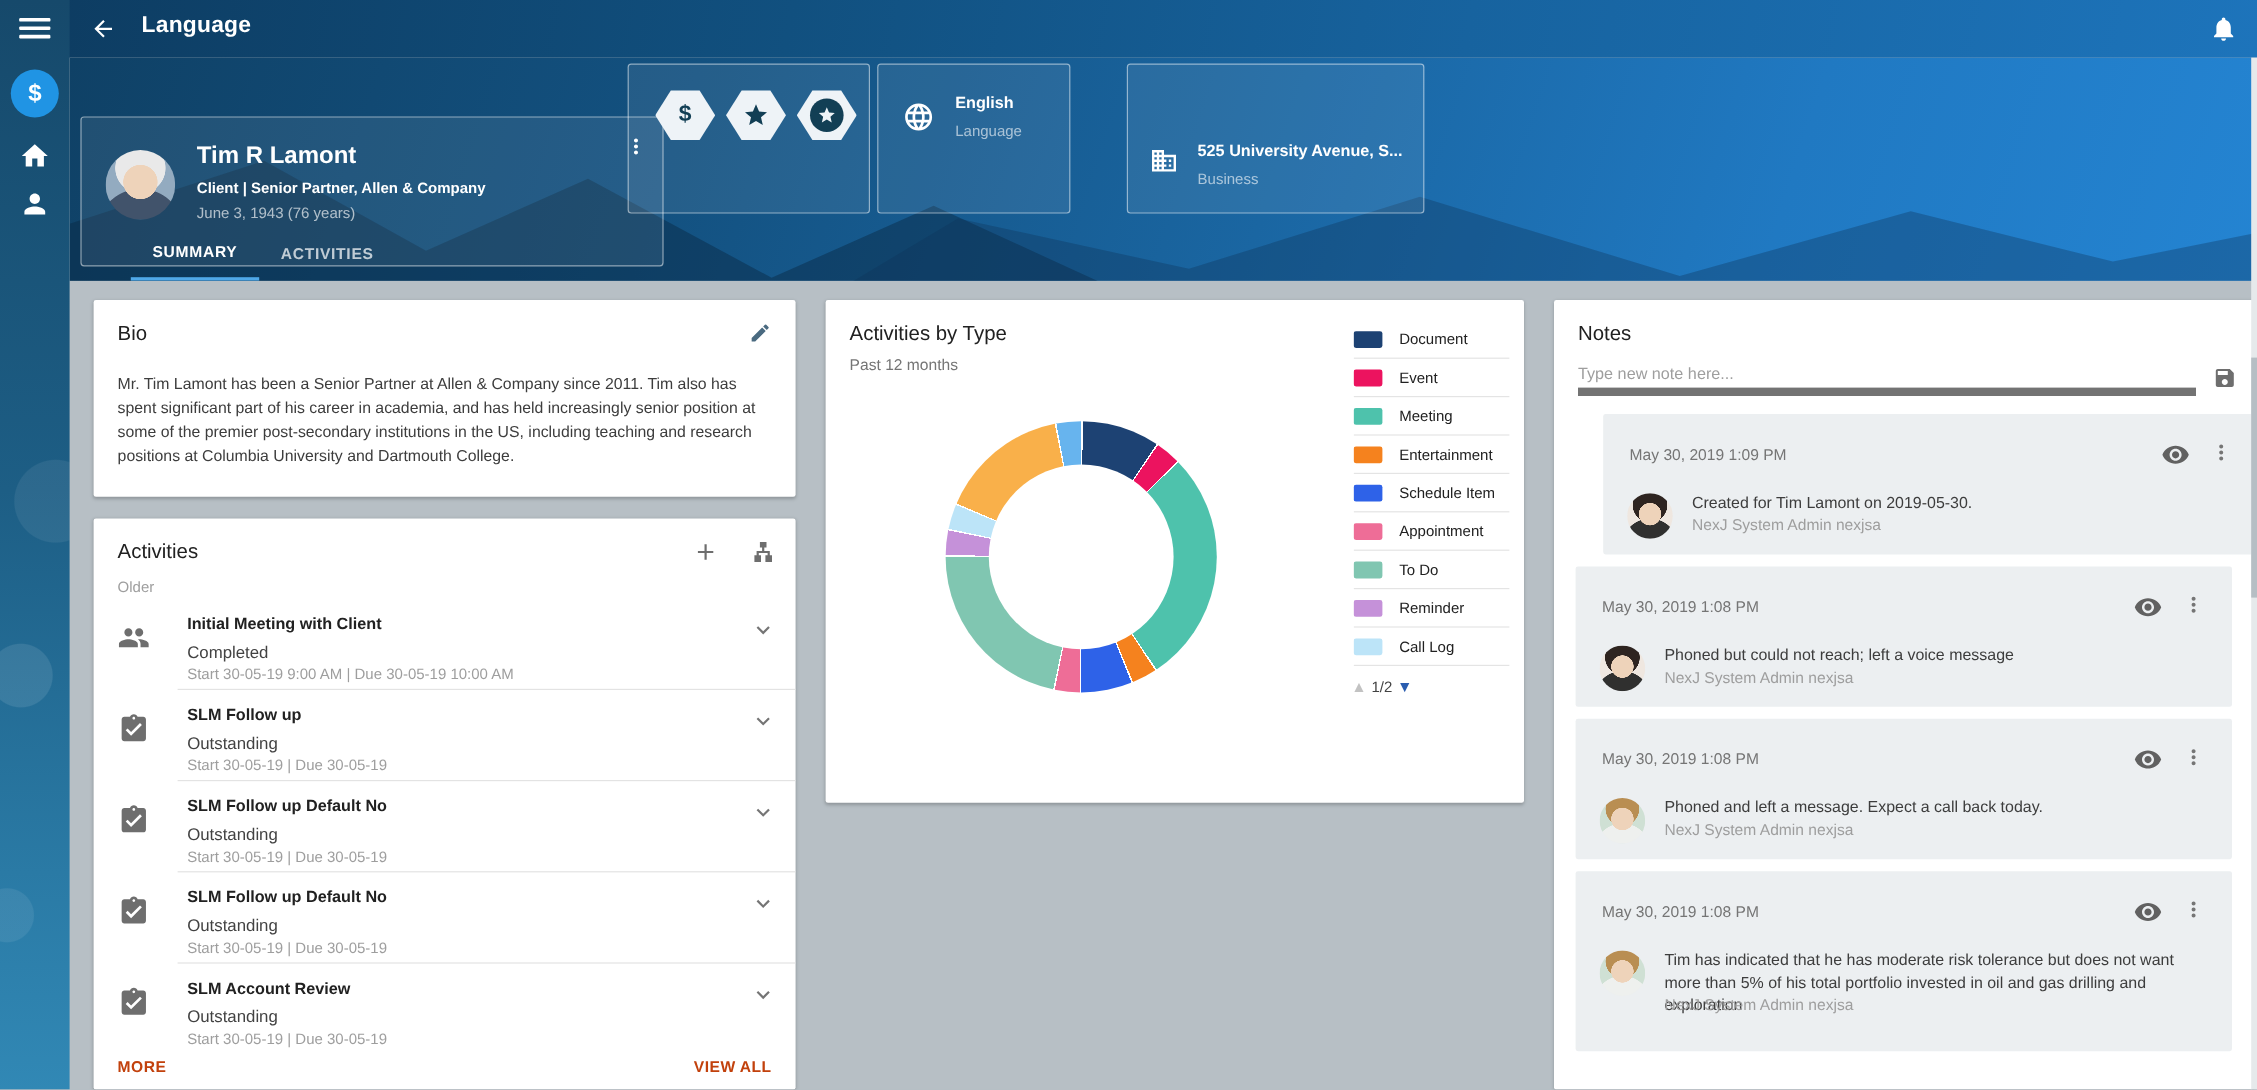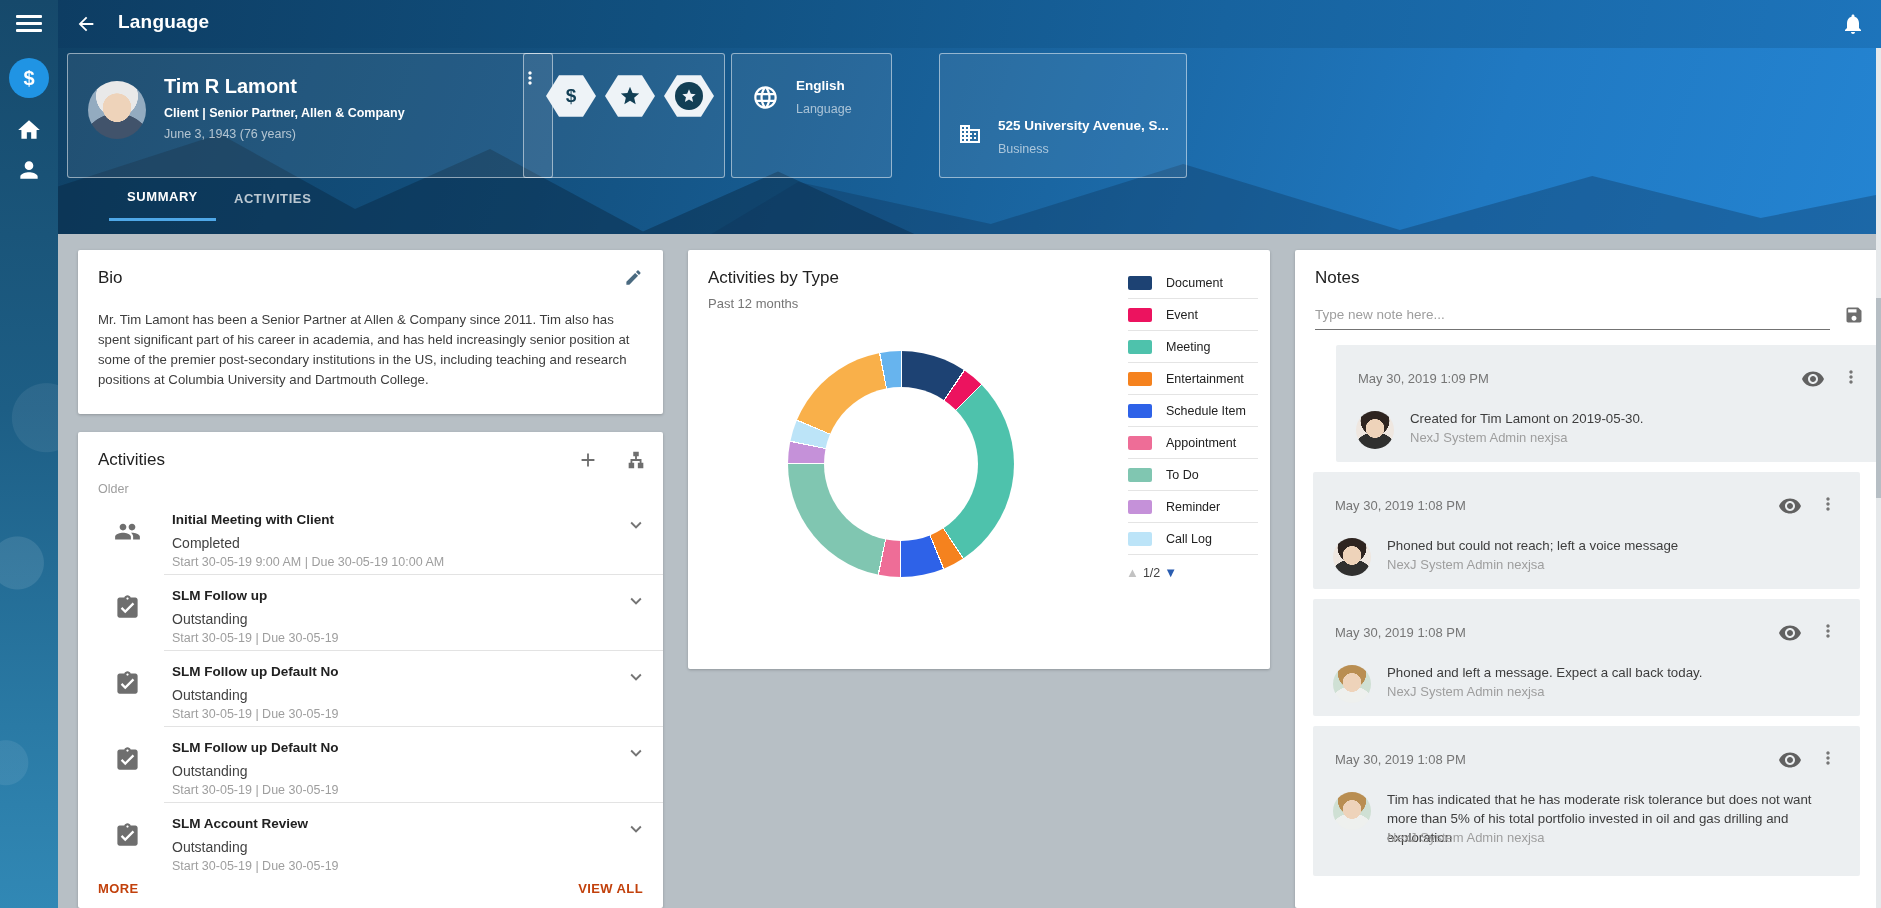"Tim R Lamont" .card-profile { margin-top: none -> 44px }
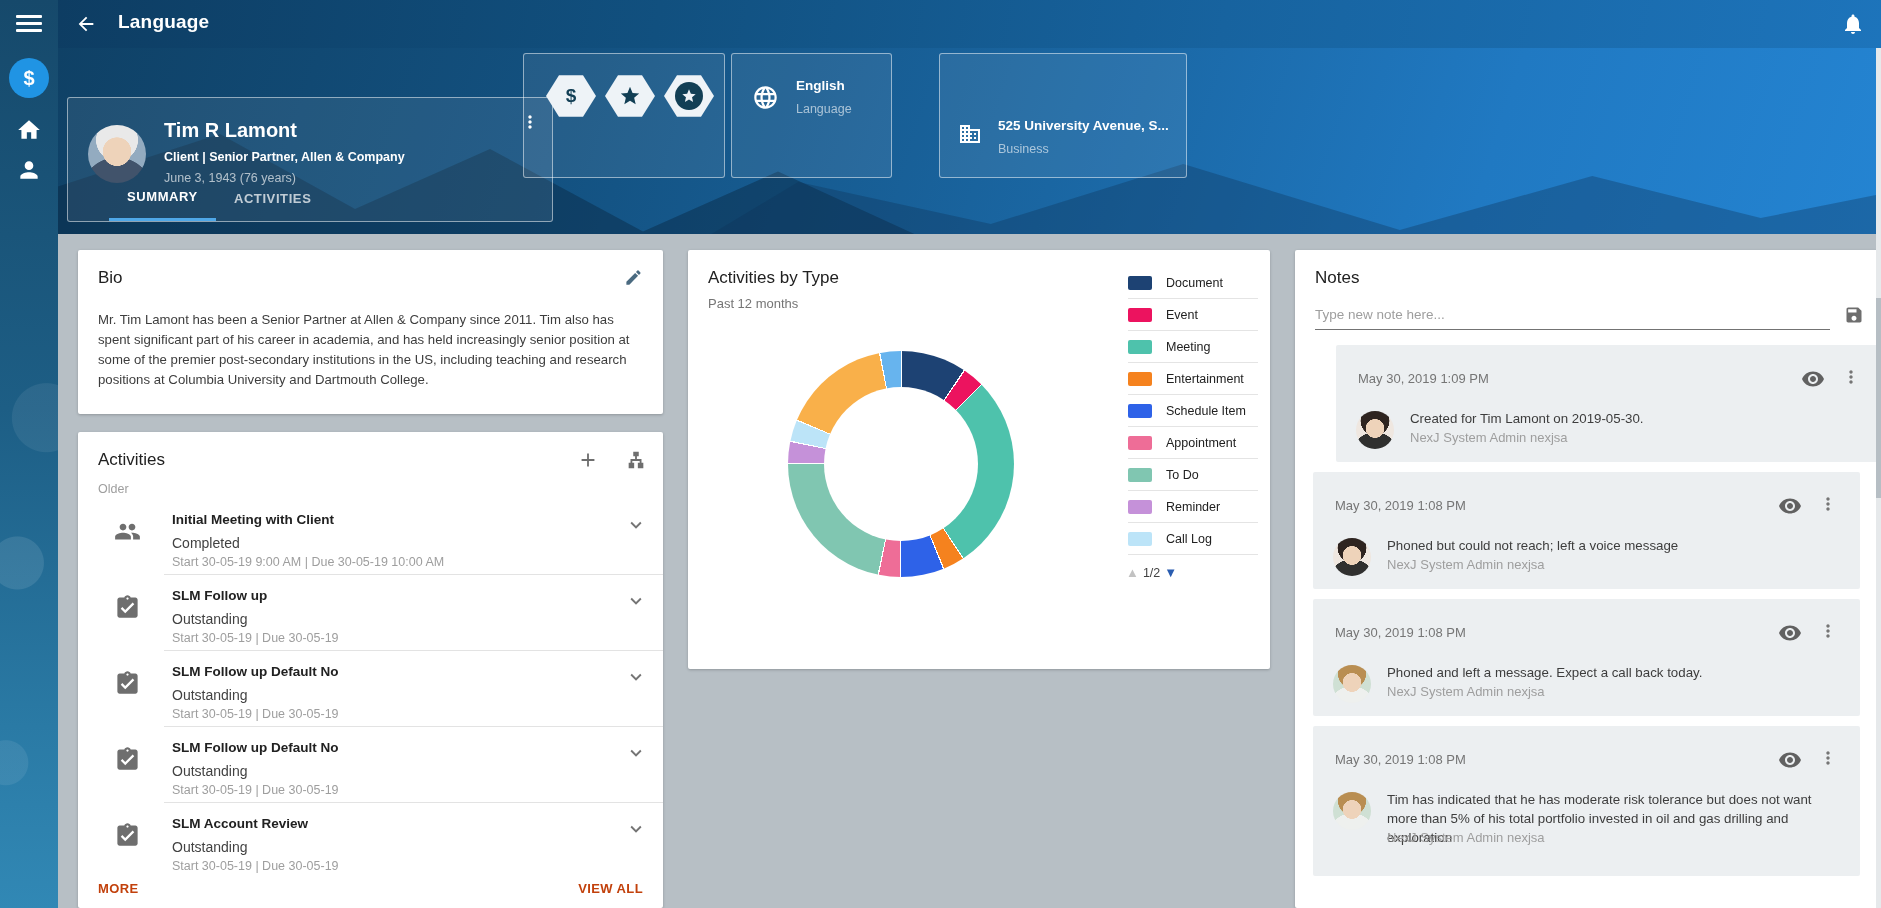"SUMMARY" .tabs { bottom: 13px -> 0 }
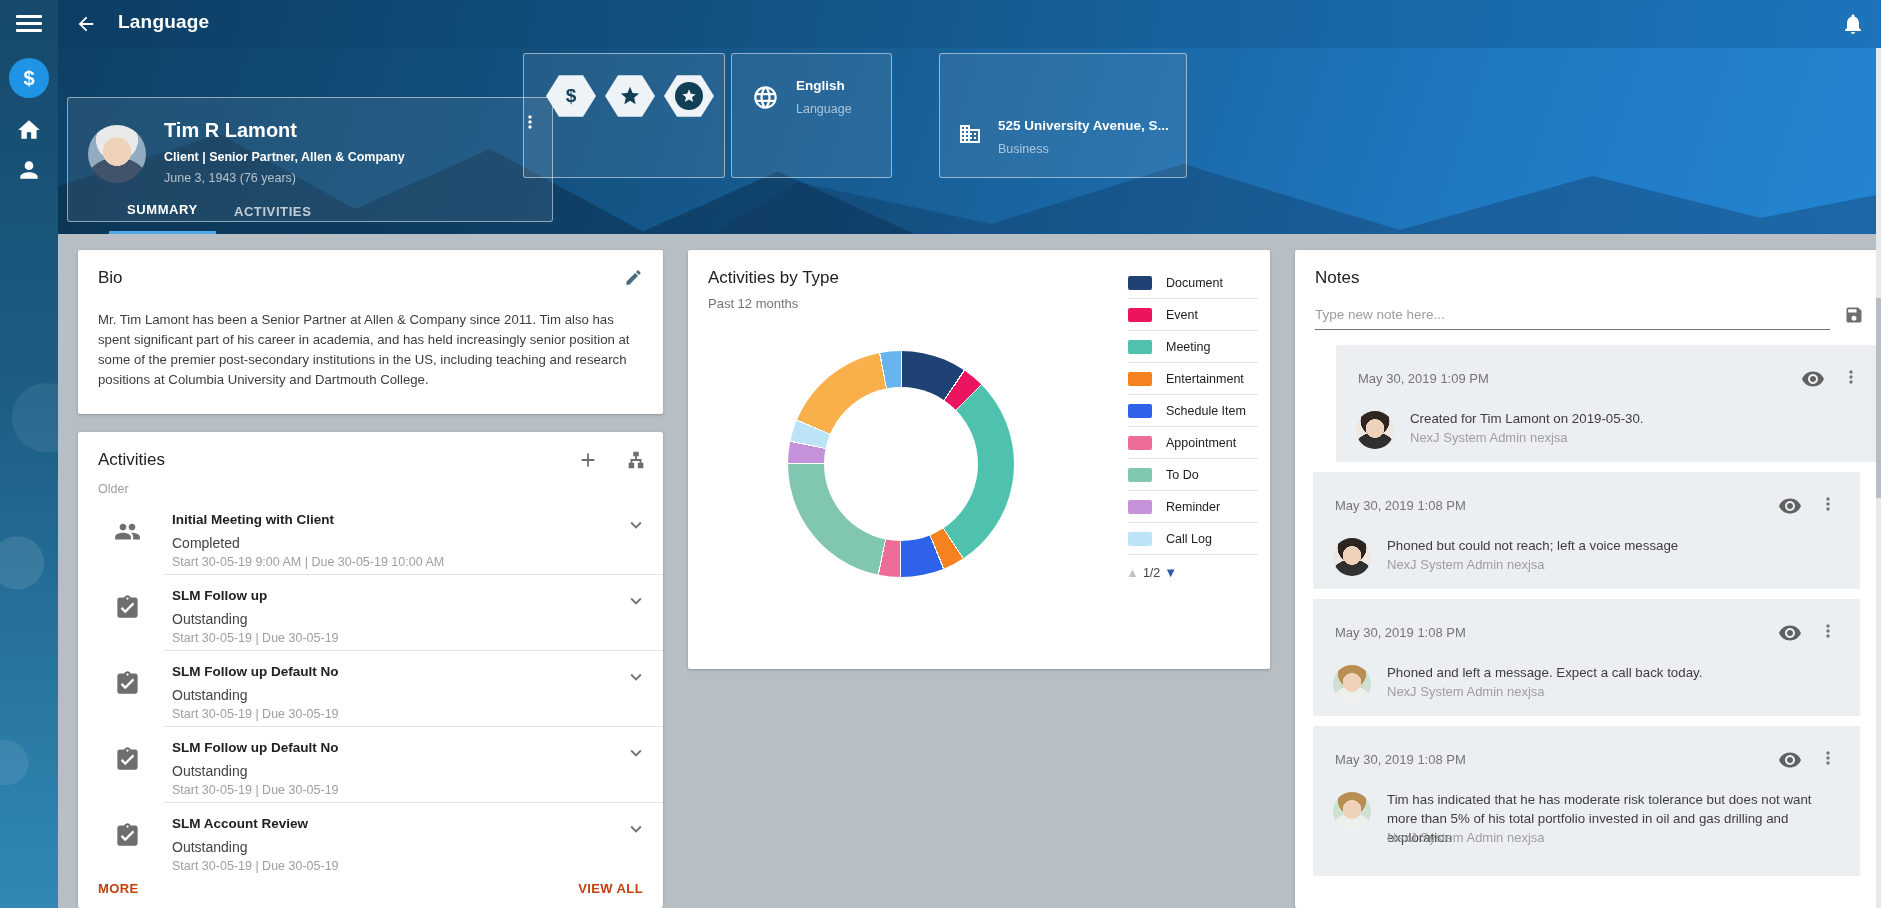"Type new note here..." .note-input { border-bottom: 1px solid #737373 -> 7px solid #737373 }
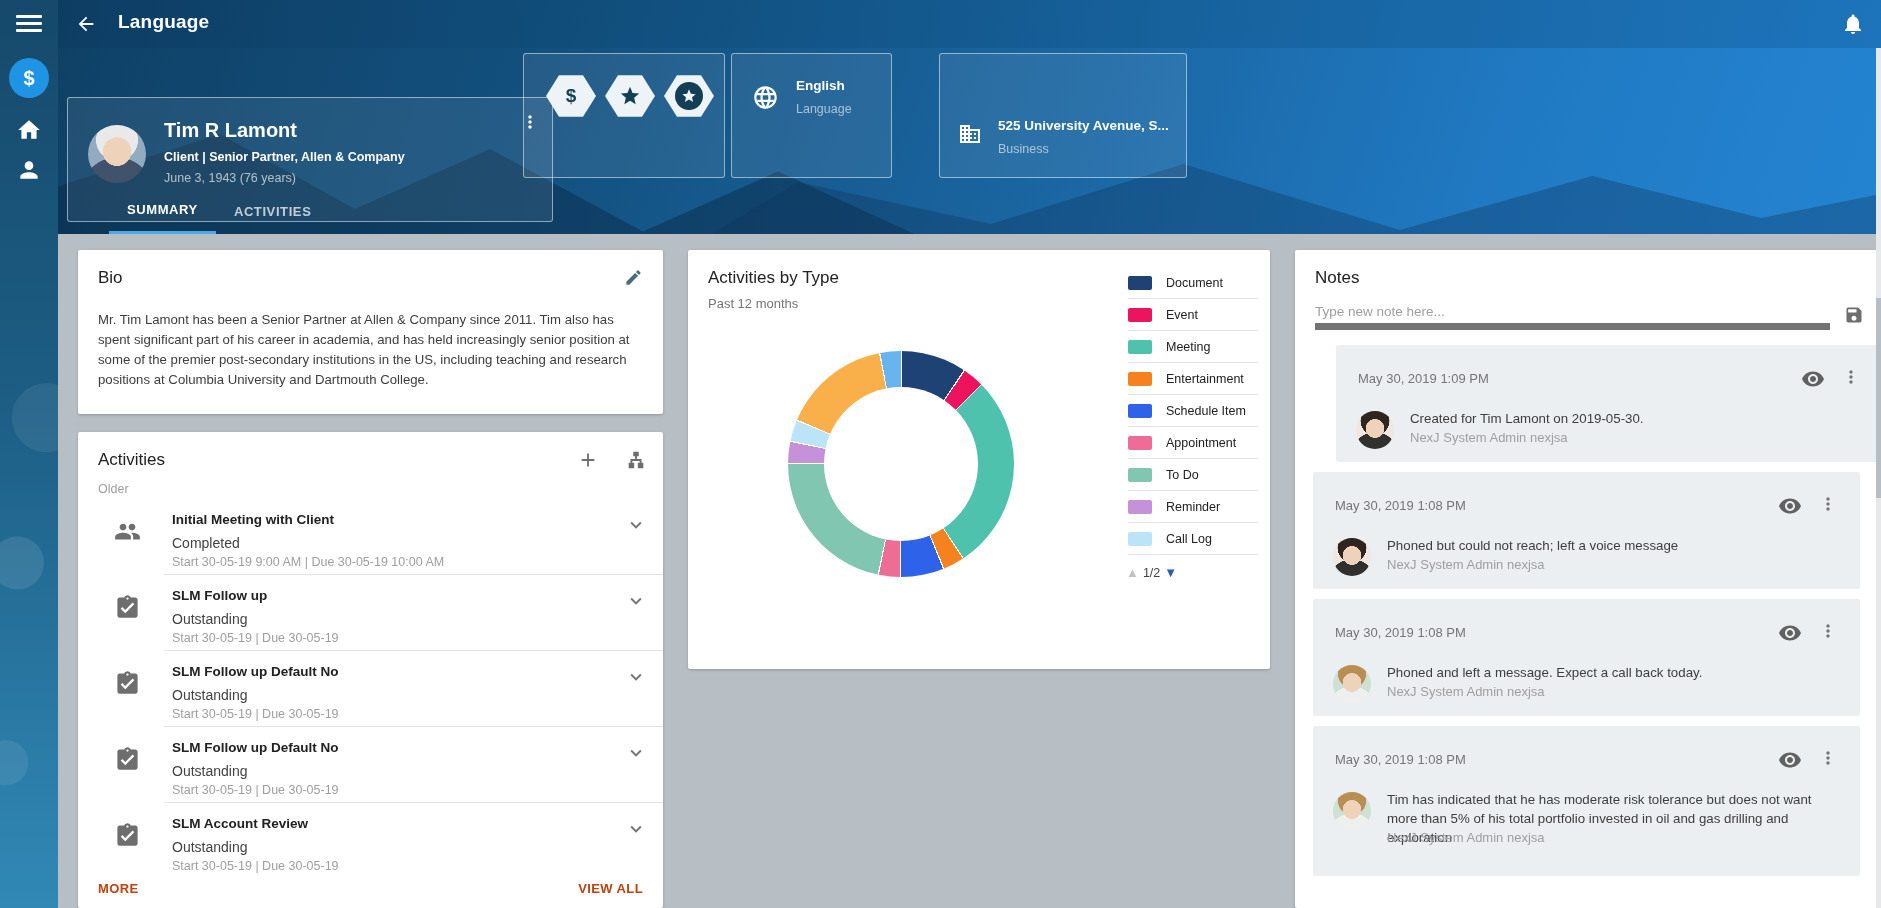"Initial Meeting with Client" .act-row { margin-left: 16px -> none }
